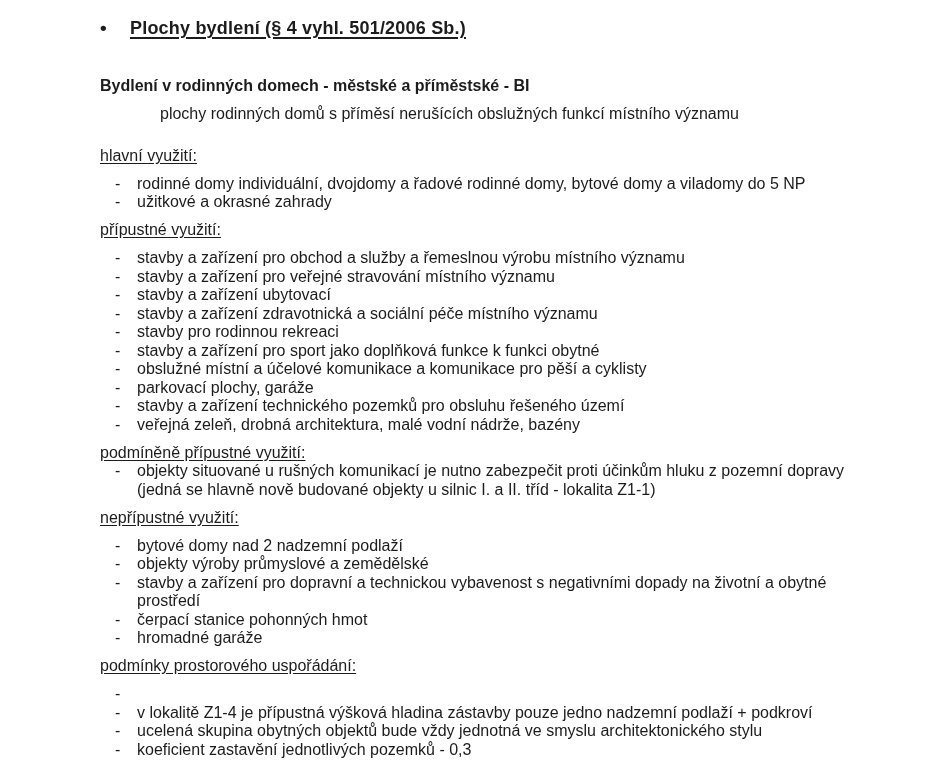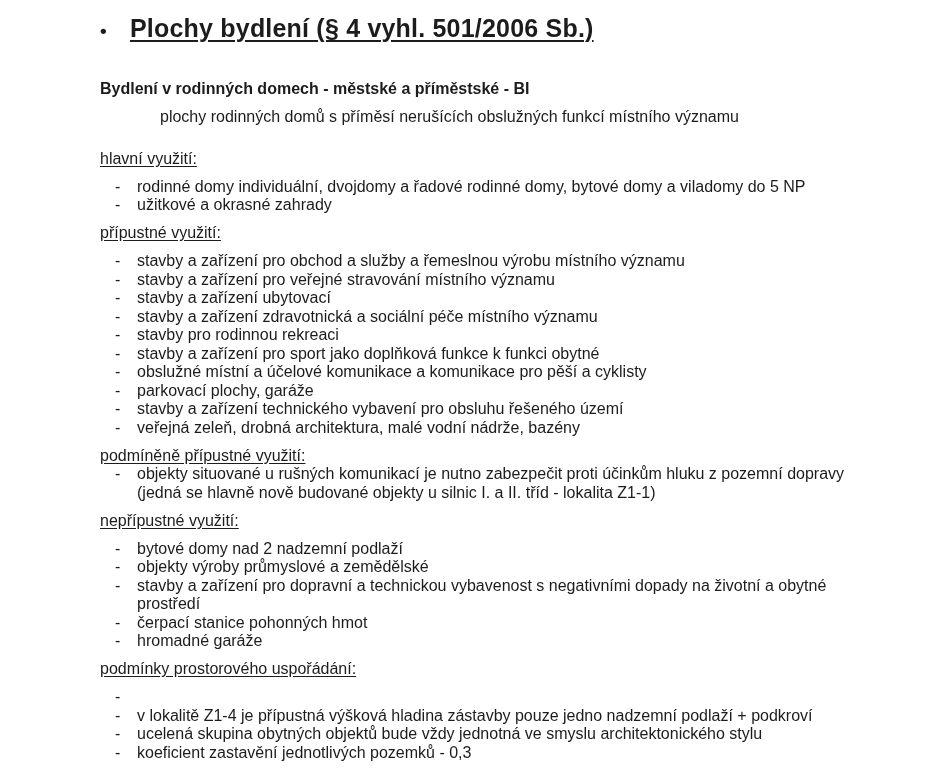"Plochy bydlení (§ 4 vyhl." .doc-title { font-size: 25px -> 18px }
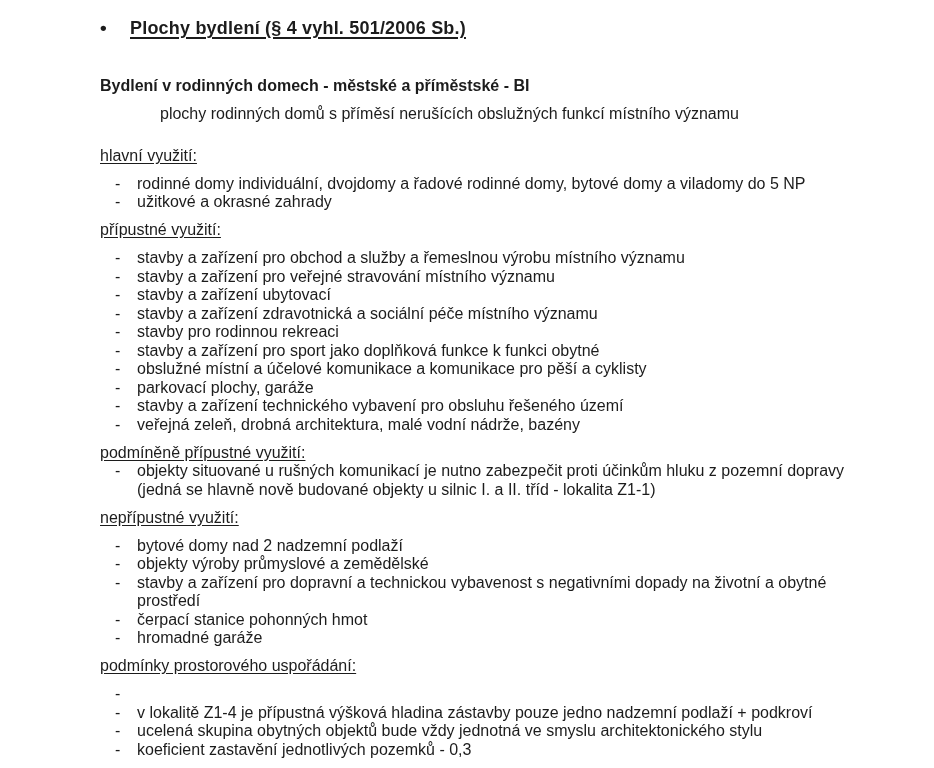"stavby a zařízení technického vybavení" span.itext { text: vybavení -> pozemků }
